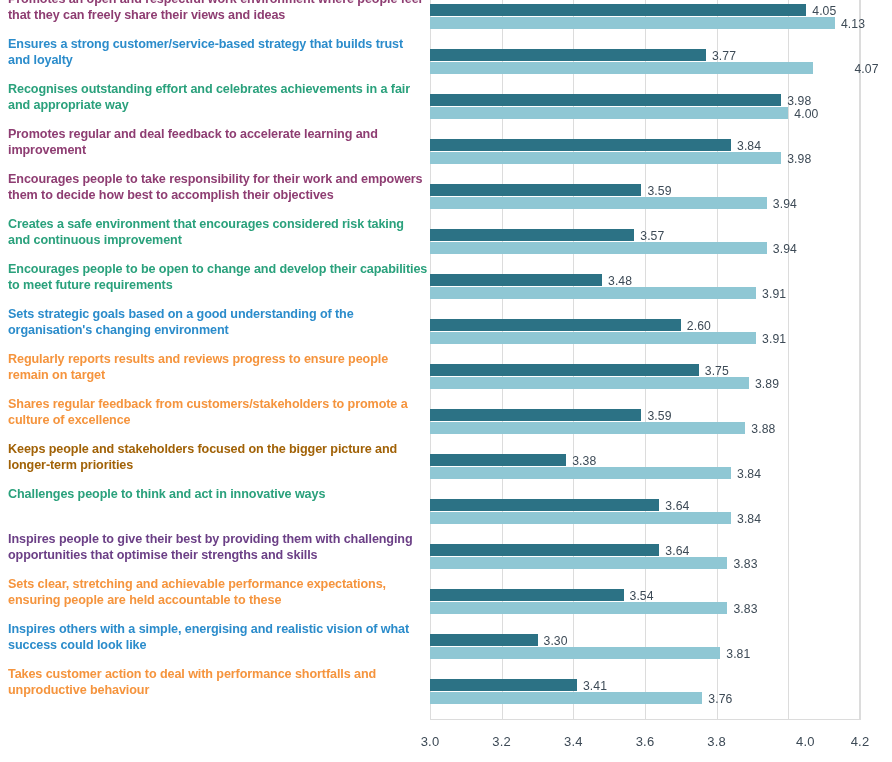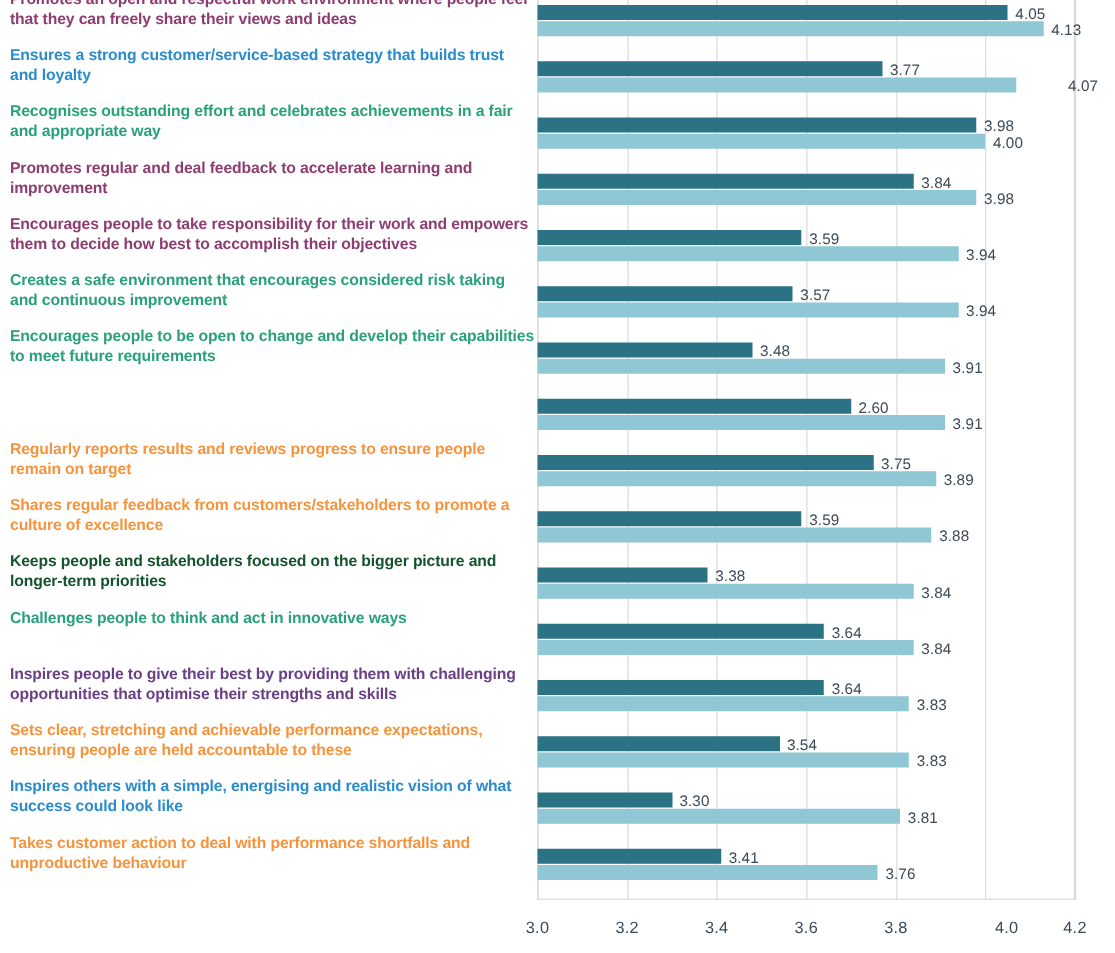"Sets strategic goals based on" div.cat-label { html: none -> <div>Sets strategic goals based on a good understanding of the organisation's changing environment</div> }
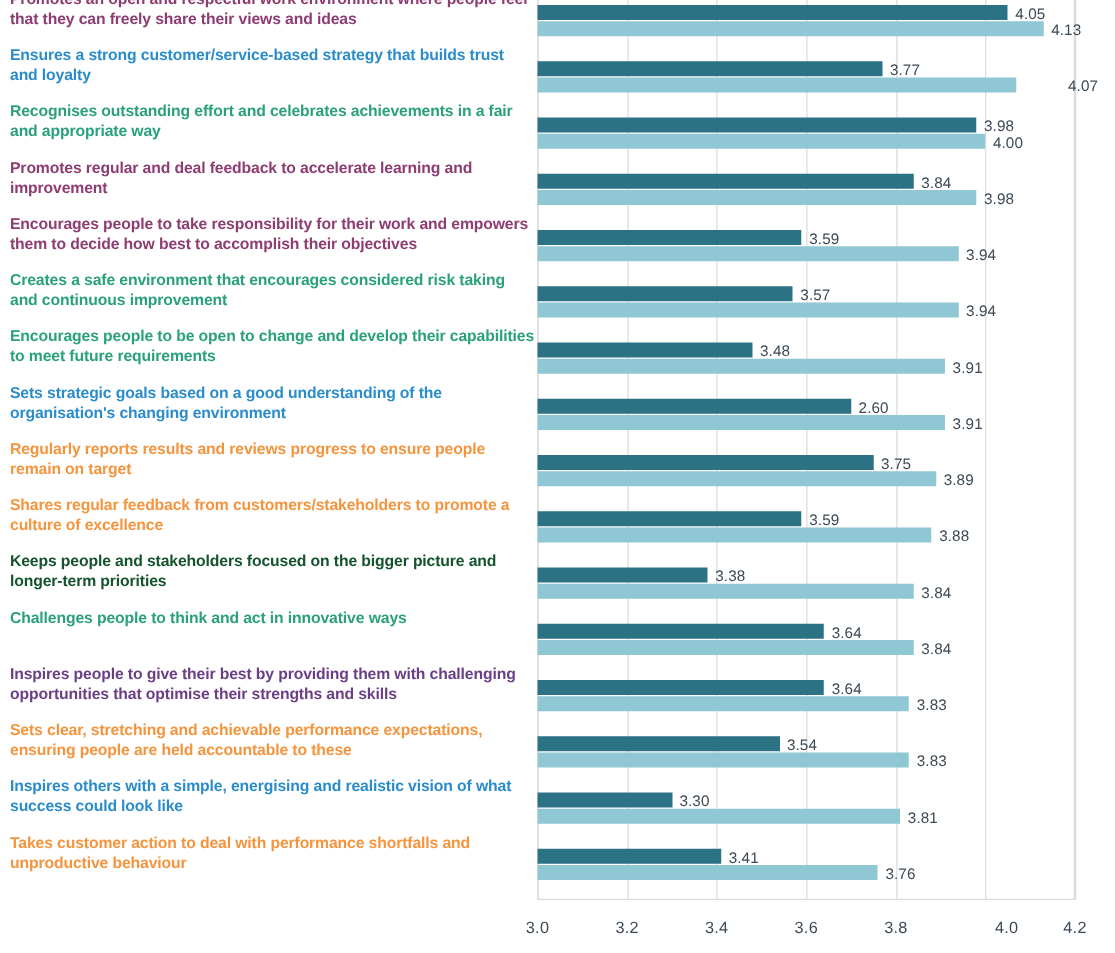"Keeps people and stakeholders focused" div.cat-label { color: #14532d -> #a16207 }
